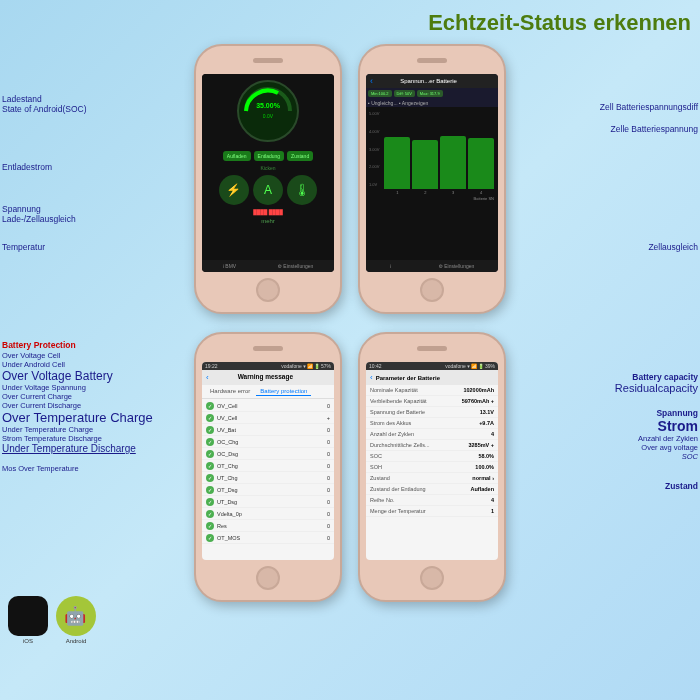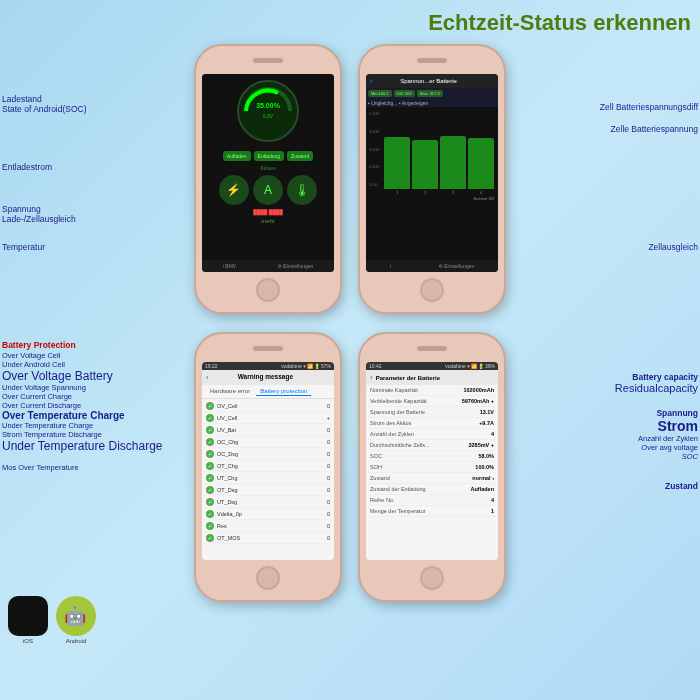"Over Temperature Charge" div { font-size: 10px -> 13px; font-weight: bold -> none }
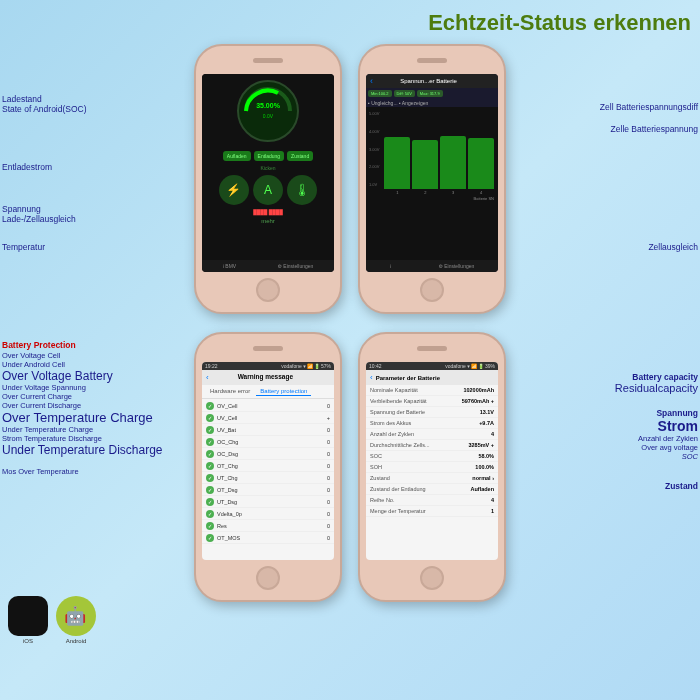"Under Temperature Discharge" div { font-size: 12px -> 10px; text-decoration: none -> underline }
